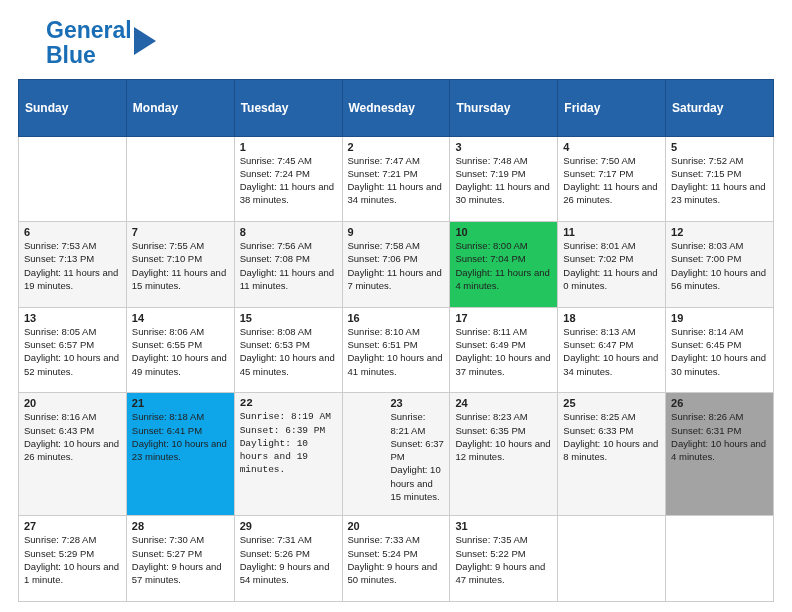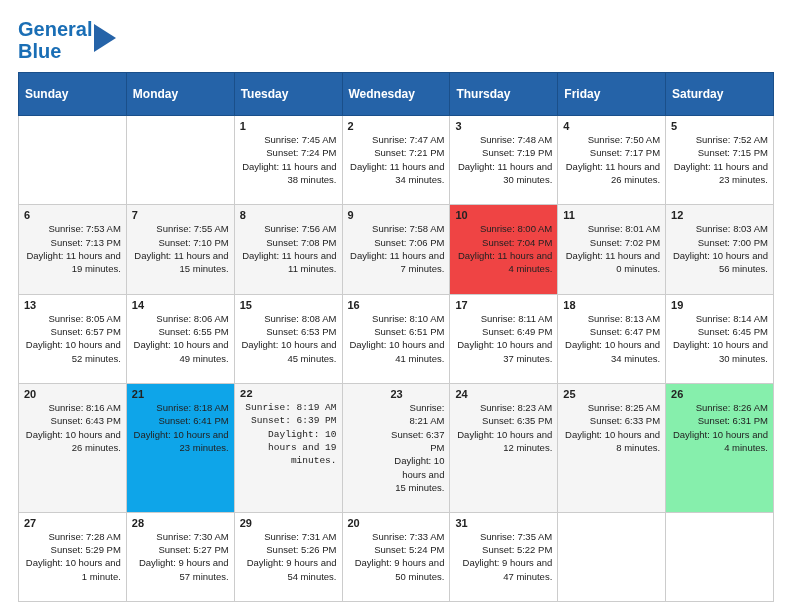"General" .logo-text { font-size: 20px -> 23px; margin-left: none -> 28px }
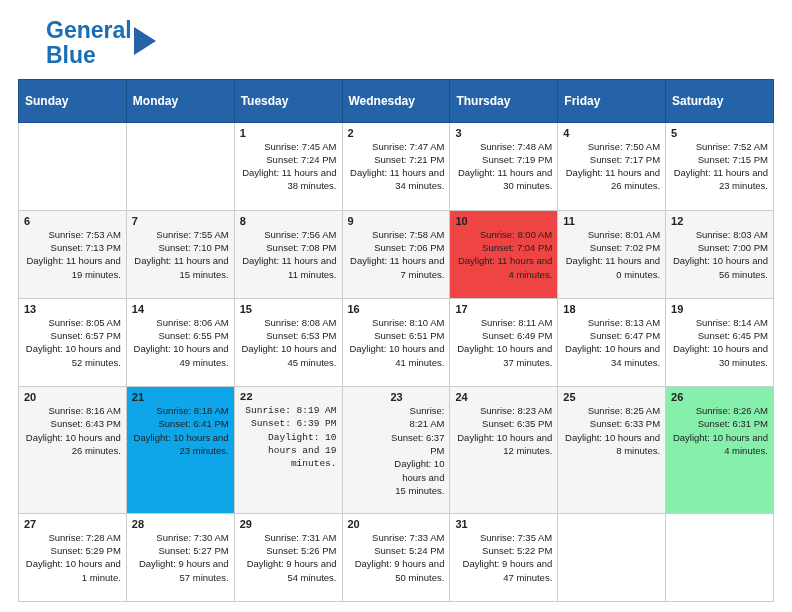"Sunday" .calendar th { padding: 14px 6px -> 21px 6px }
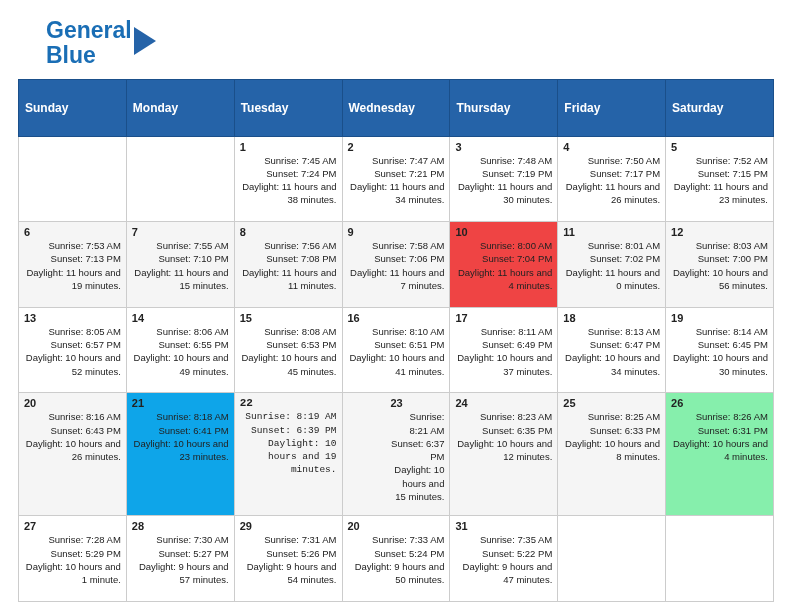"Sunrise: 7:45 AM" .cell-content { text-align: right -> none }
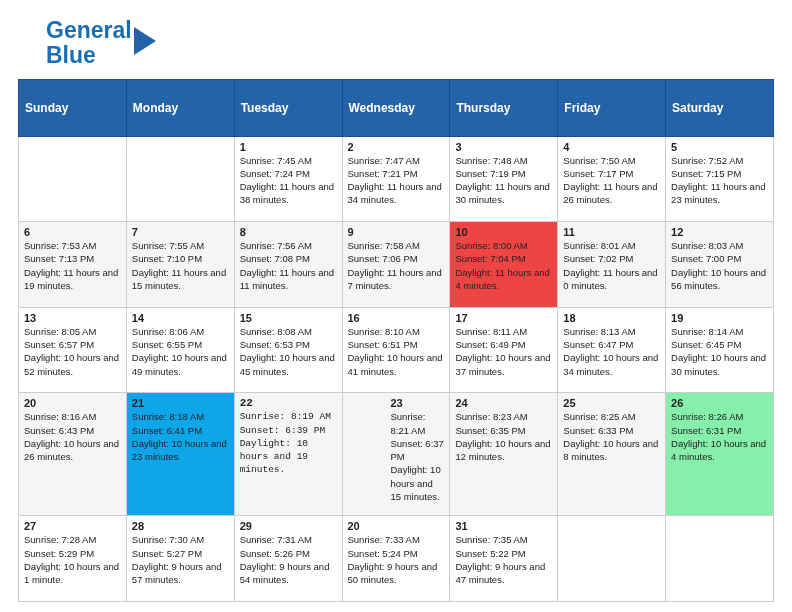"10" td { background: #ef4444 -> #22c55e }
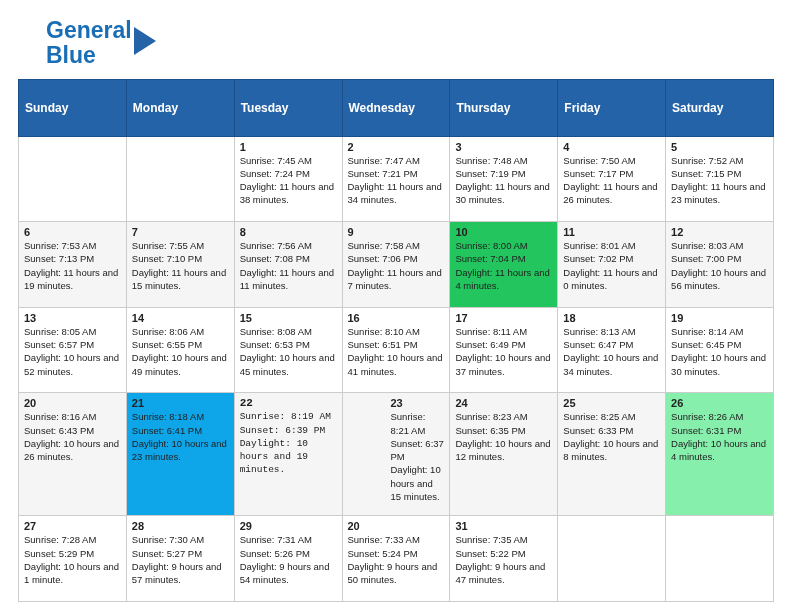"26" td { background: #86efac -> #a3a3a3 }
